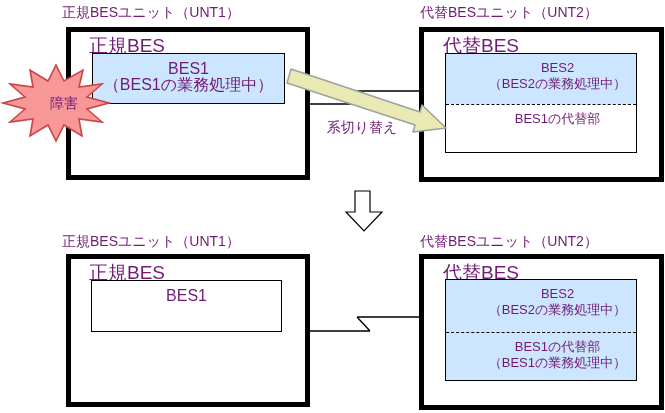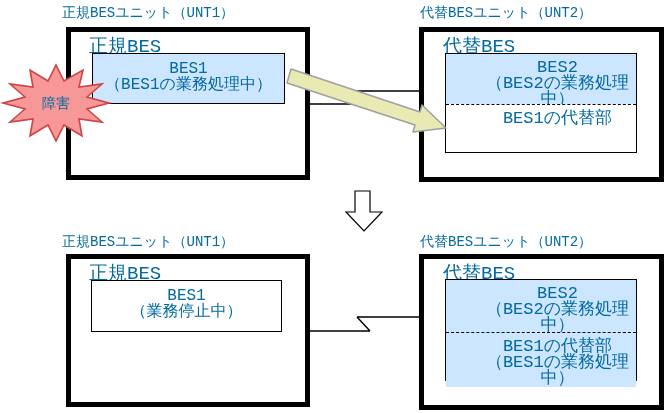"正規BESユニット（UNT1）" #canvas { color: #0369a1 -> #701a75; font-family: Liberation Mono, monospace -> Liberation Sans, sans-serif }
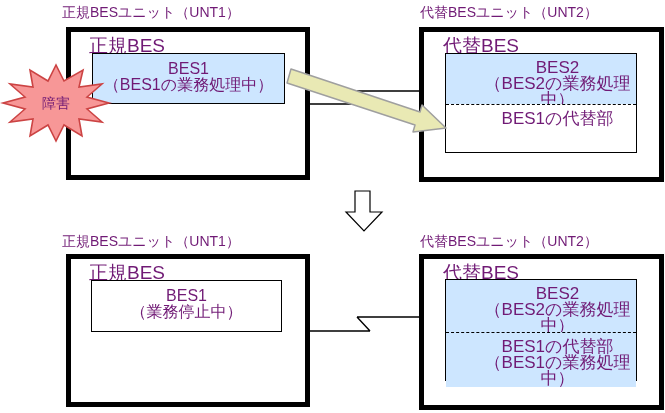"BES2" .section { font-size: 17px -> 13px }
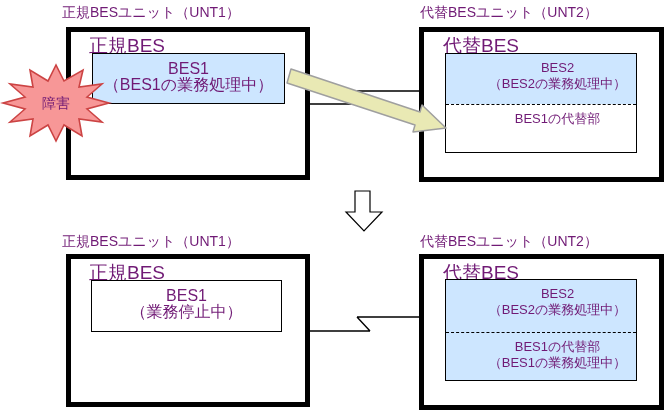"障害" div.float-label { left: 16px -> 24px }
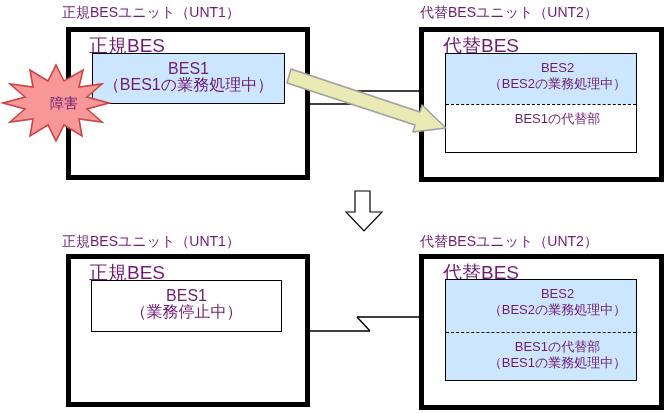"系切り替え" div.float-label { html: none -> <div>系切り替え</div> }
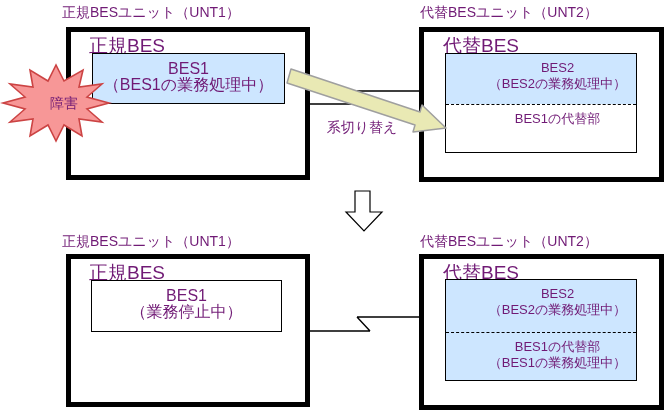"（業務停止中）" div { html: <div>（業務停止中）</div> -> none }
